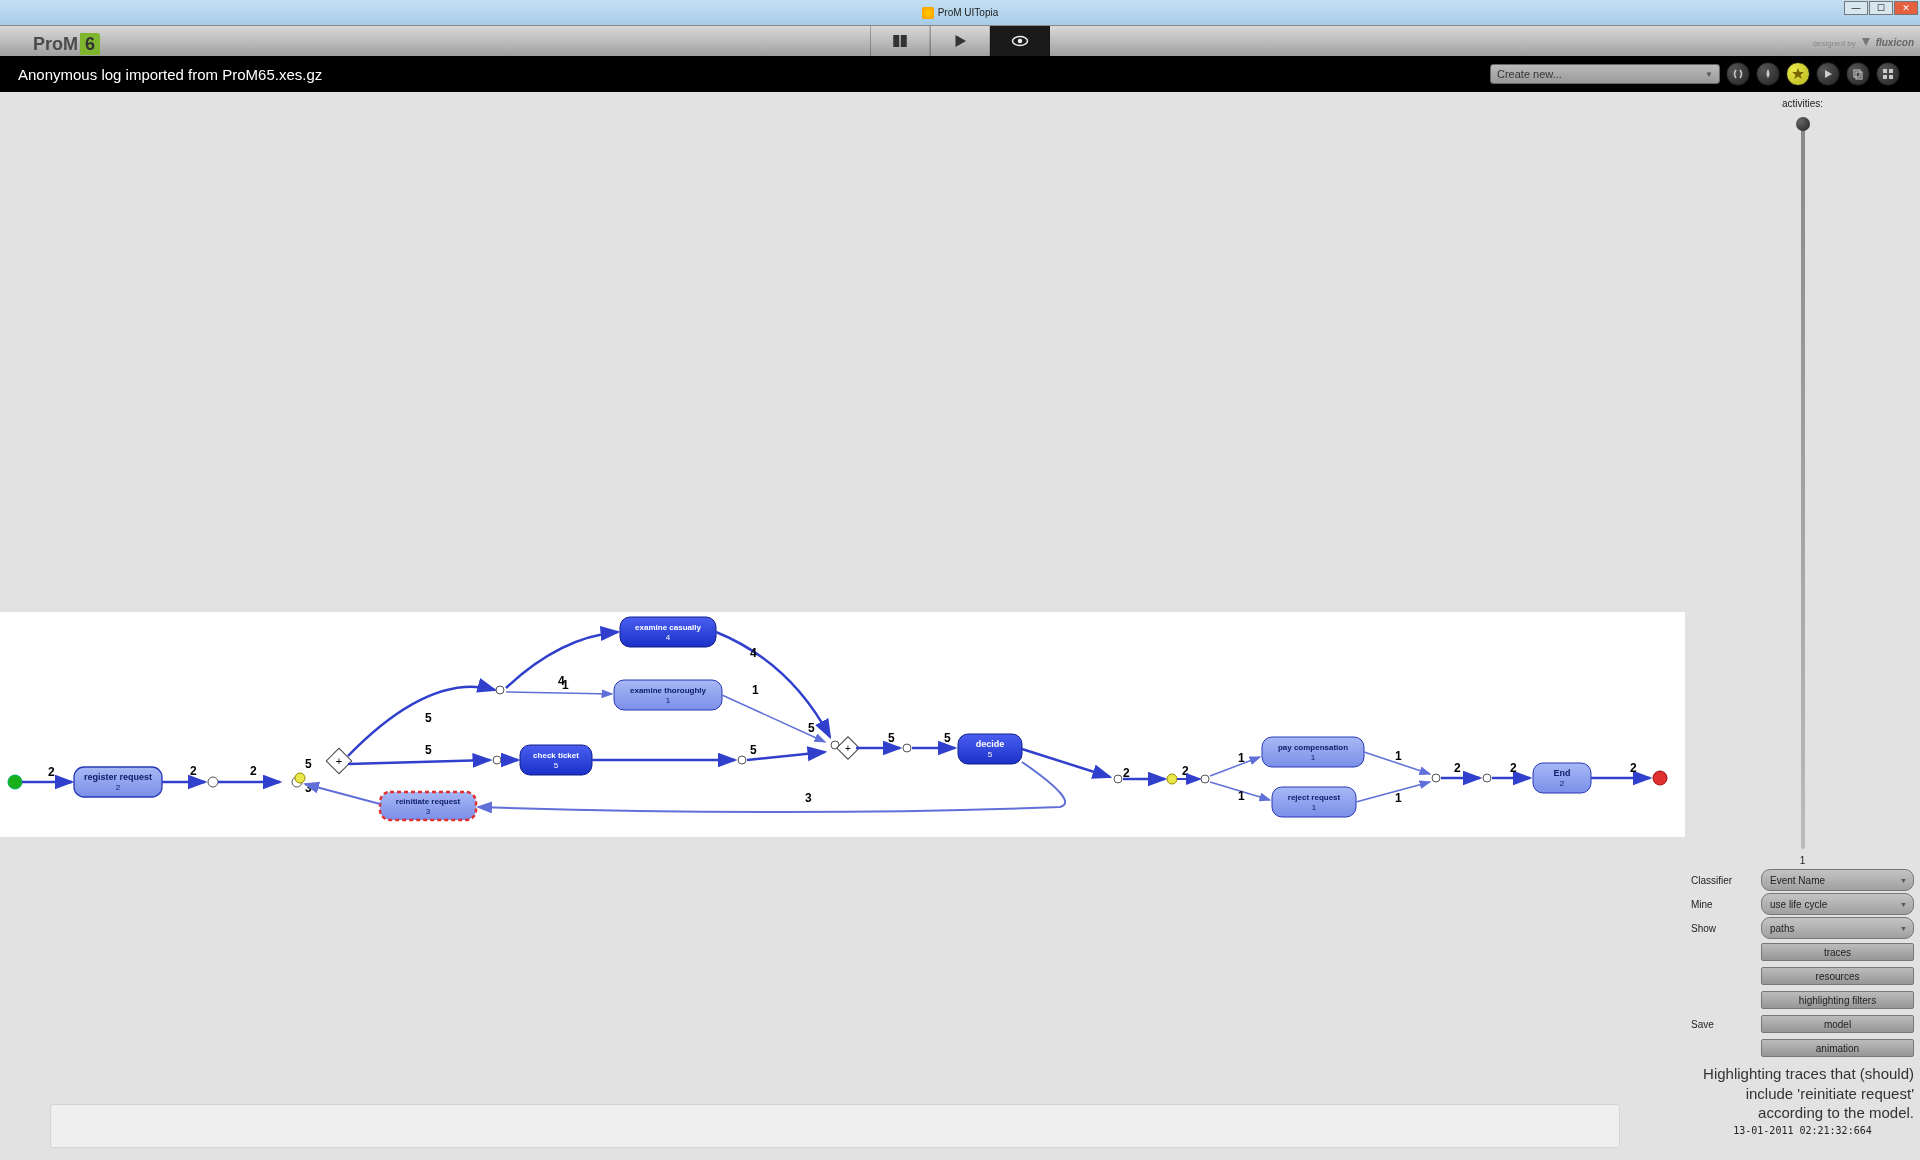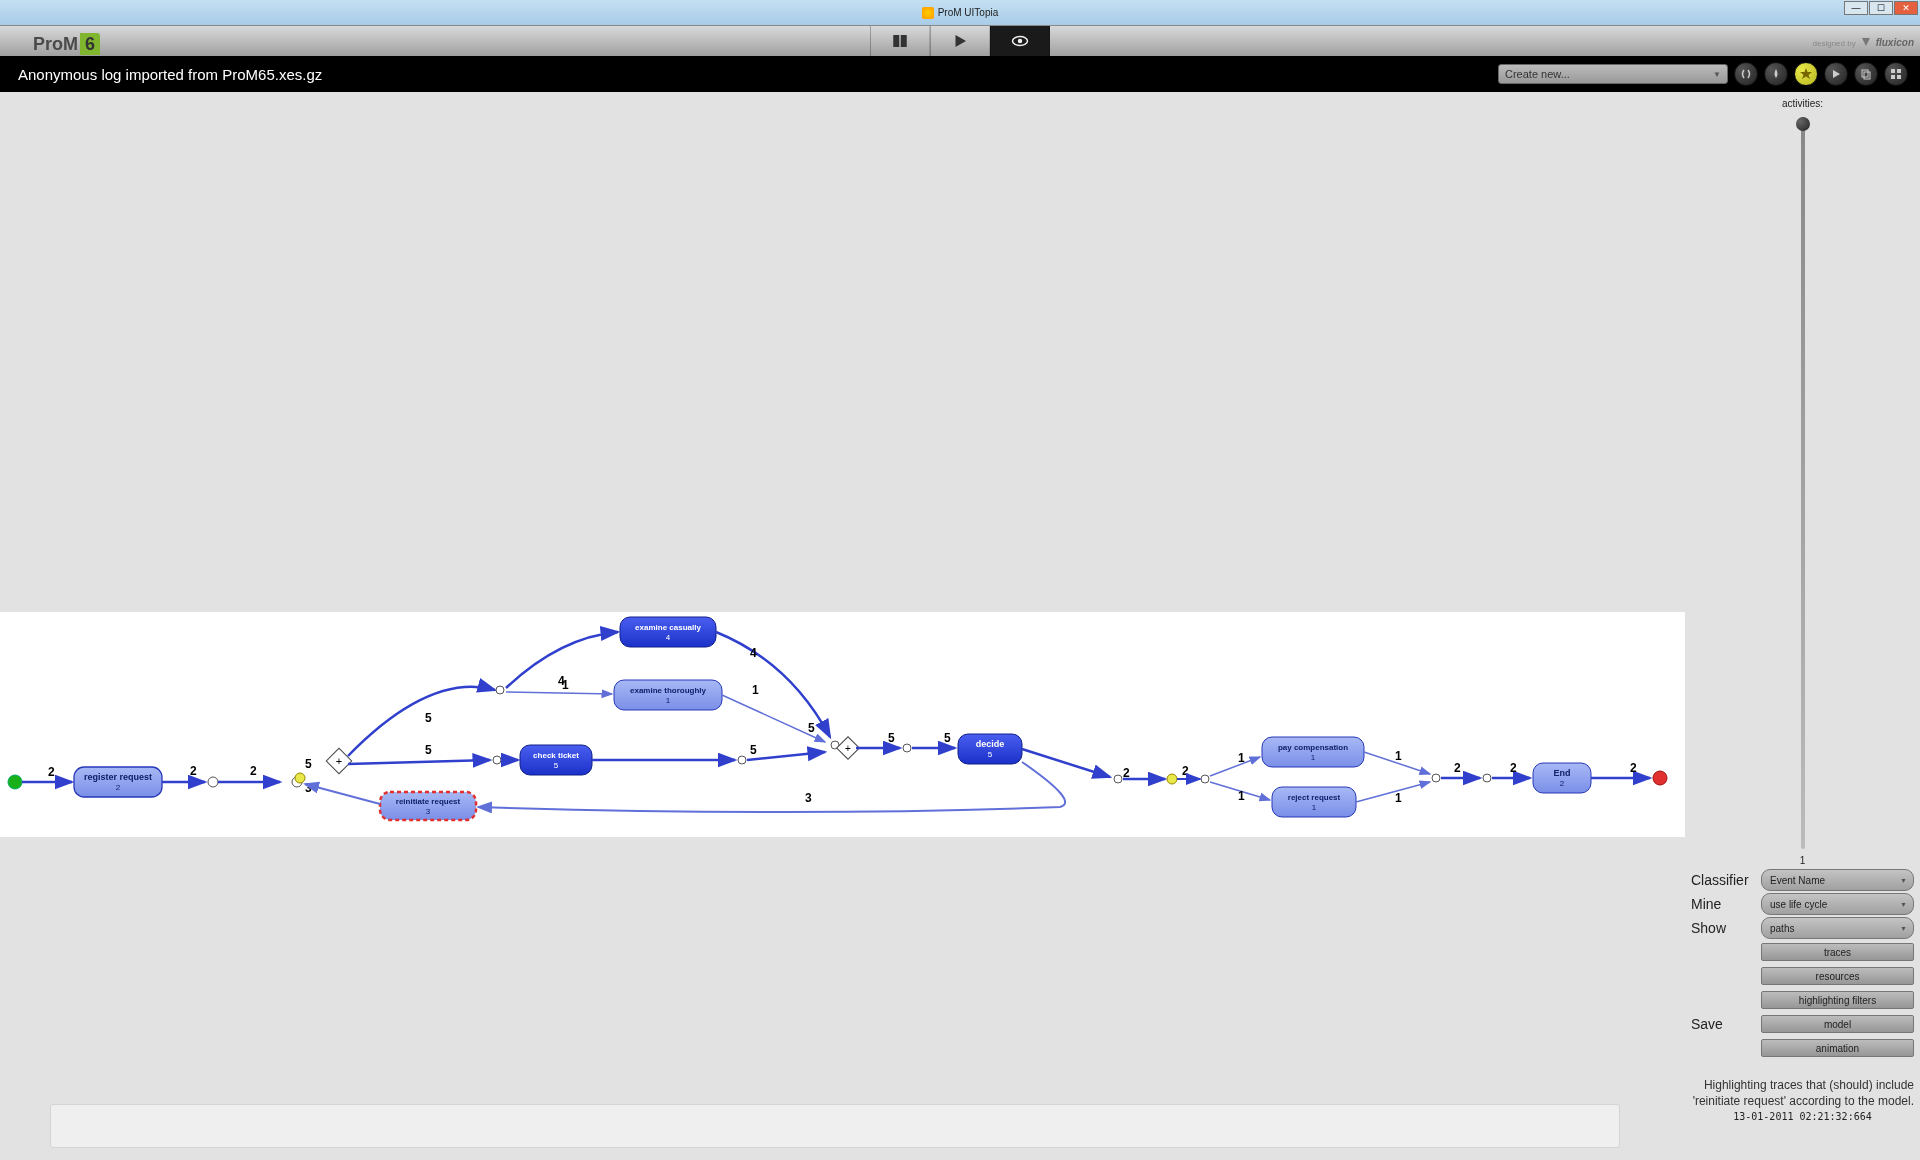"Create new..." .black-bar .right-controls { right: 12px -> 20px }
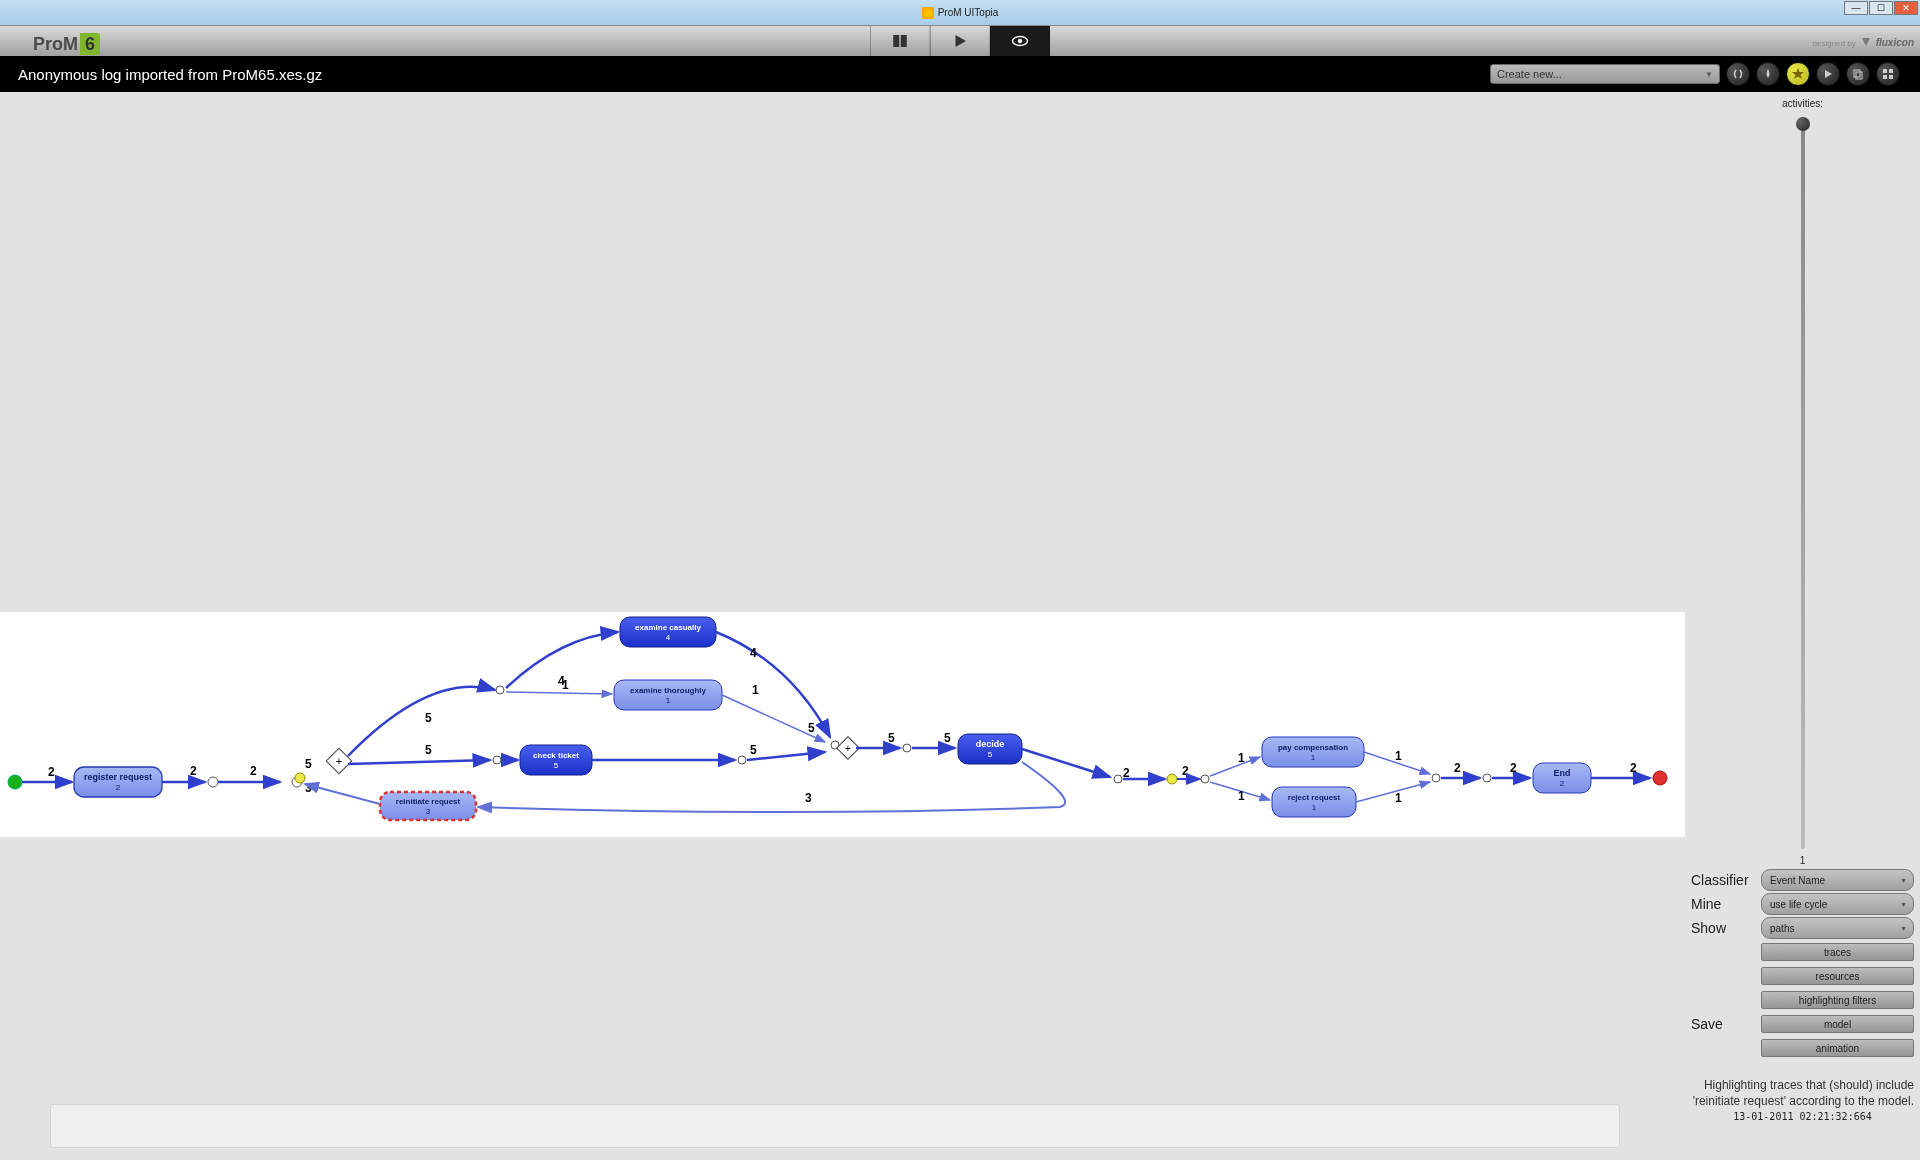"Classifier" .ctl-row .lbl { font-size: 14px -> 10px }
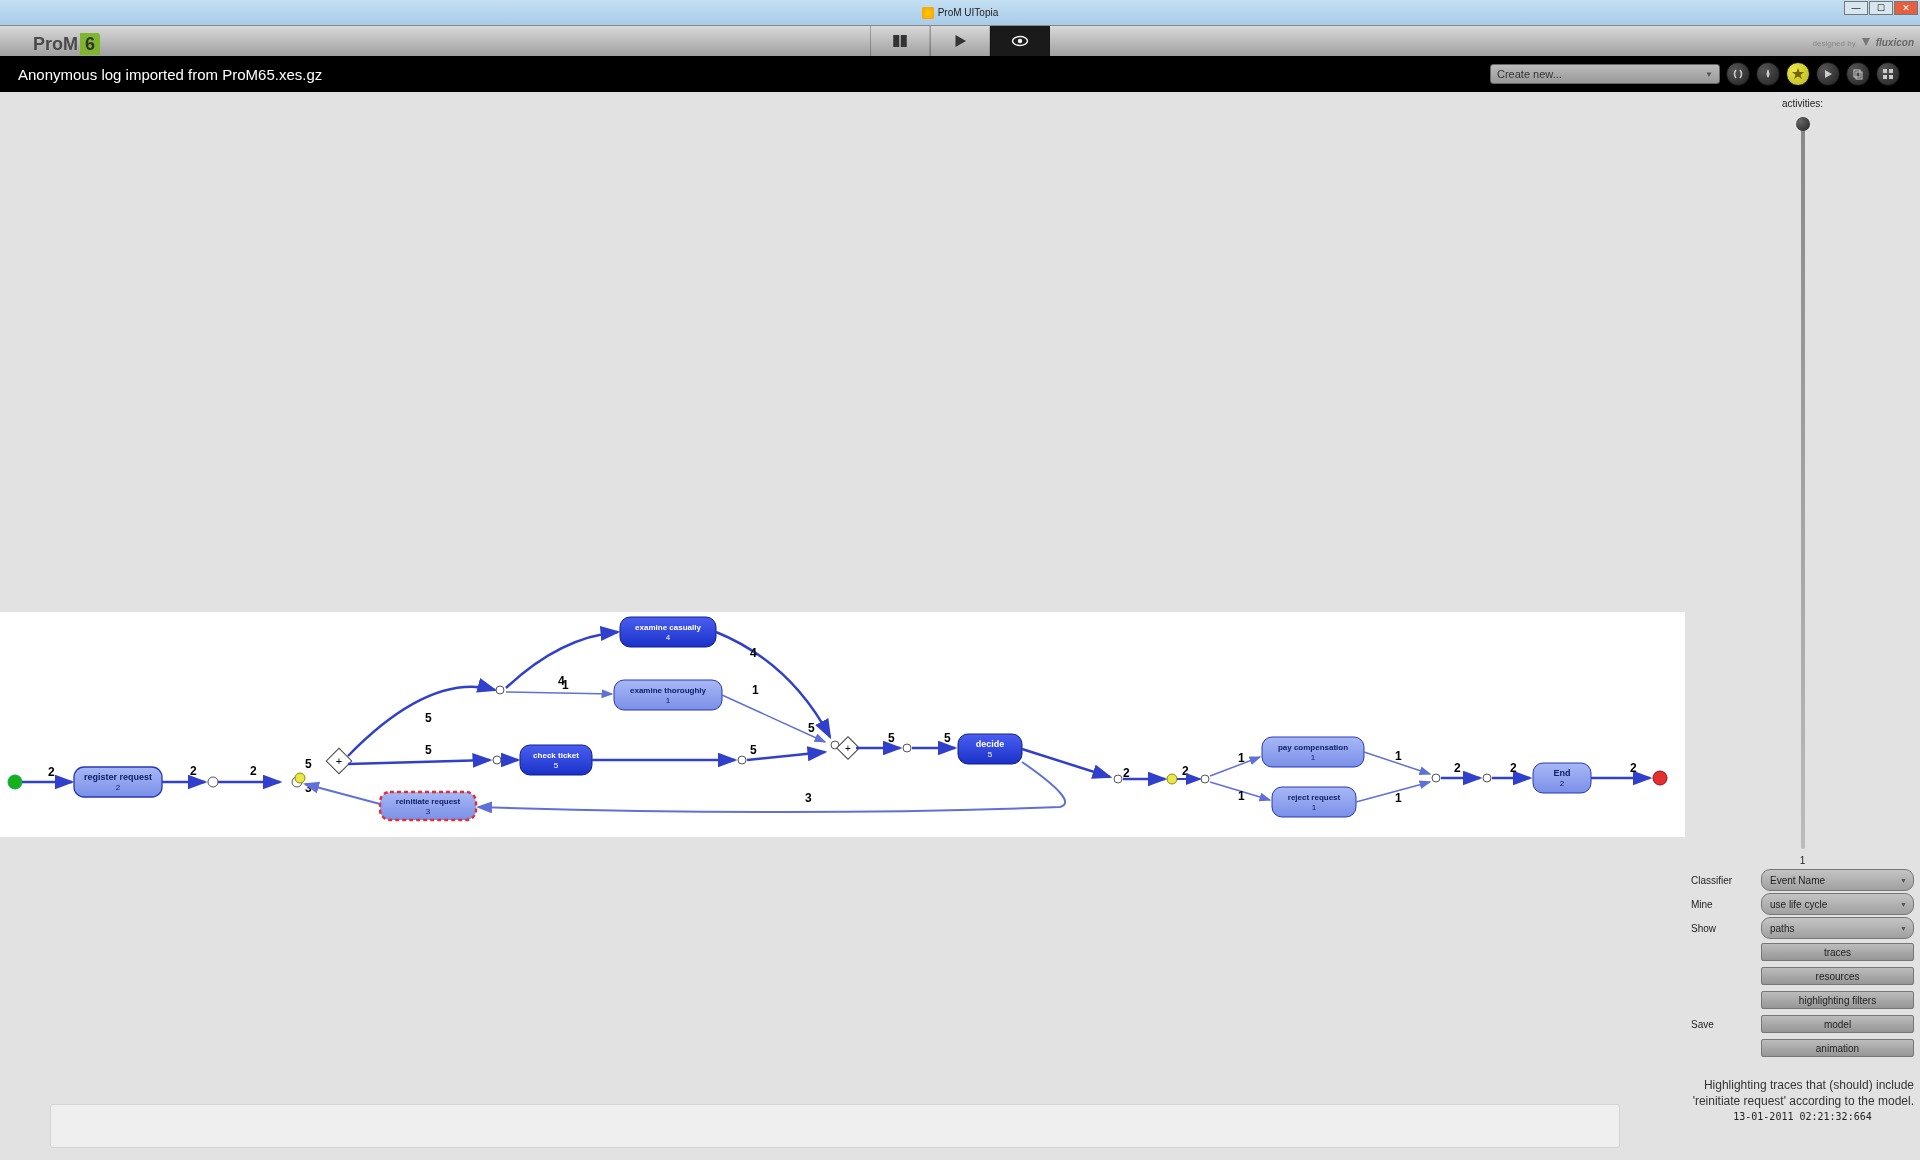"Highlighting traces that (should)" .msg-area { font-size: 12px -> 15px; margin-top: 20px -> 6px }
